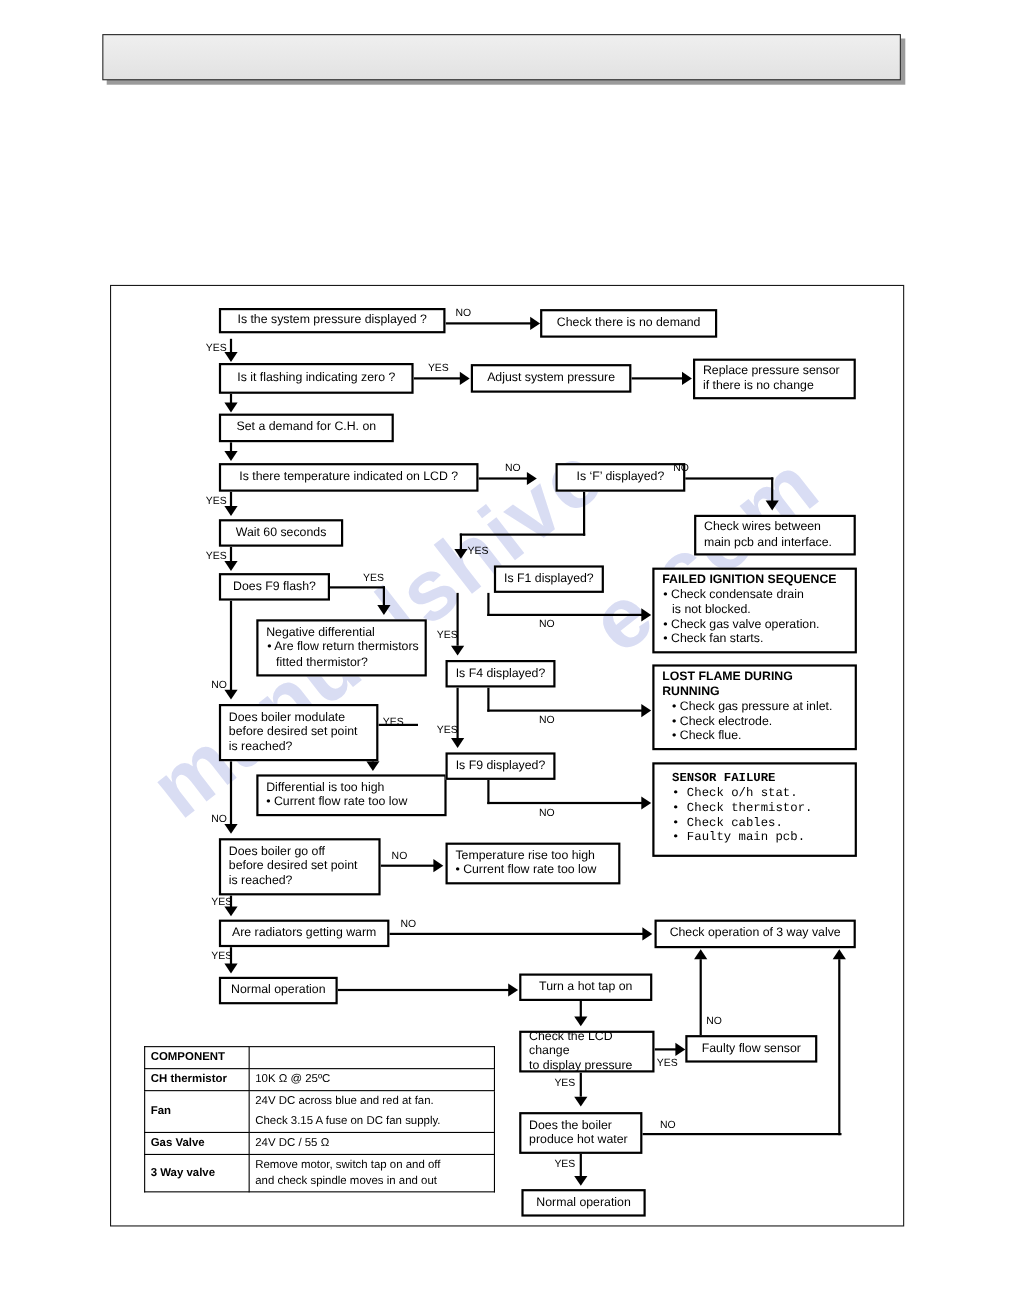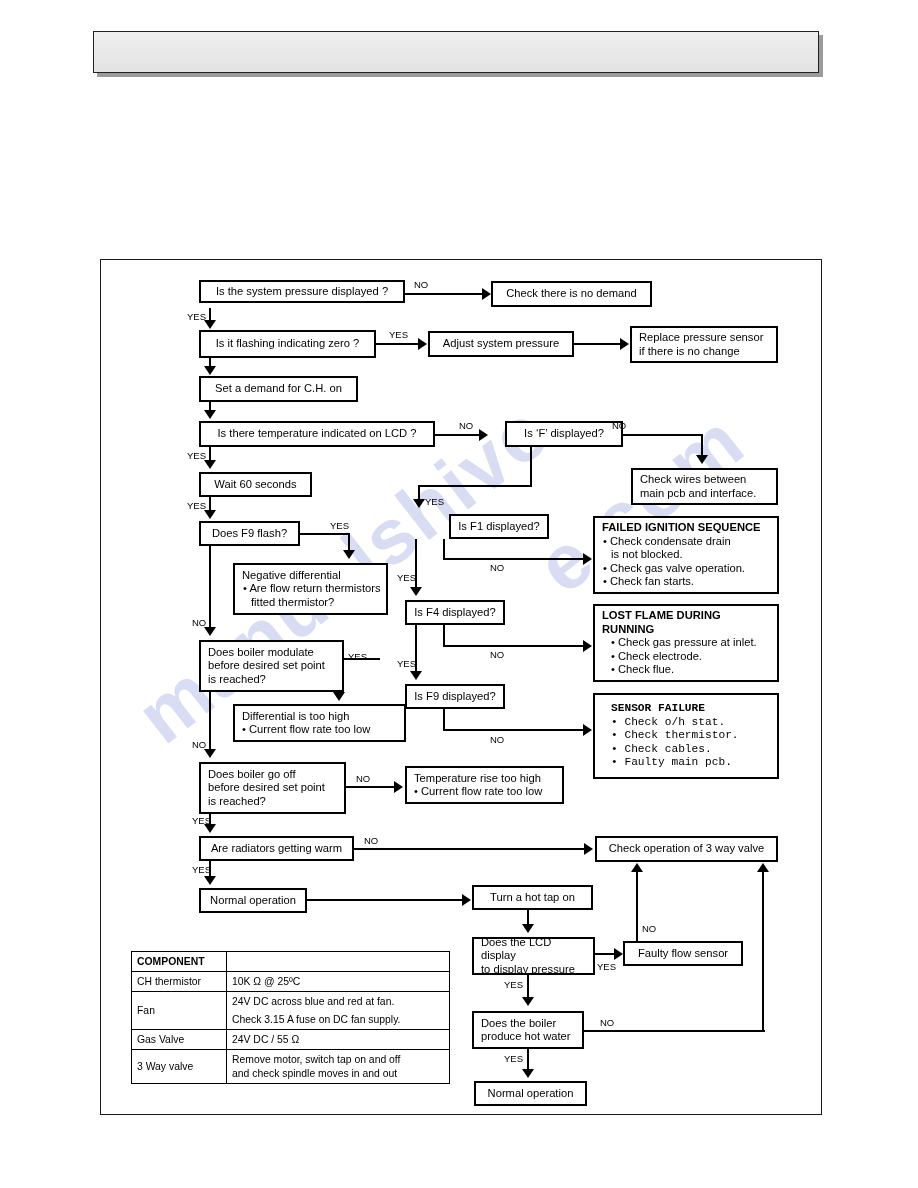"Does the LCD display" span { text: Does the LCD display -> Check the LCD change }
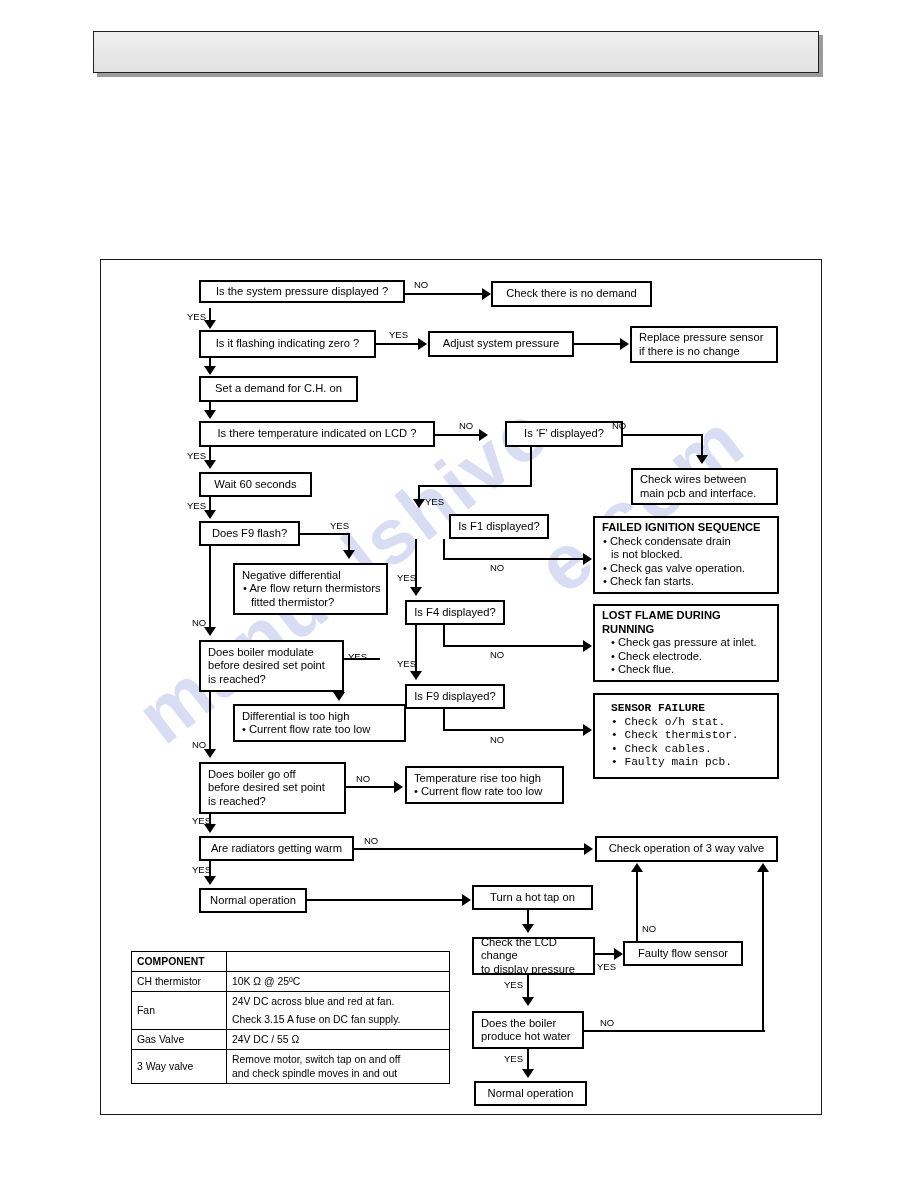"CH thermistor" #component-table td.k { font-weight: none -> bold }
